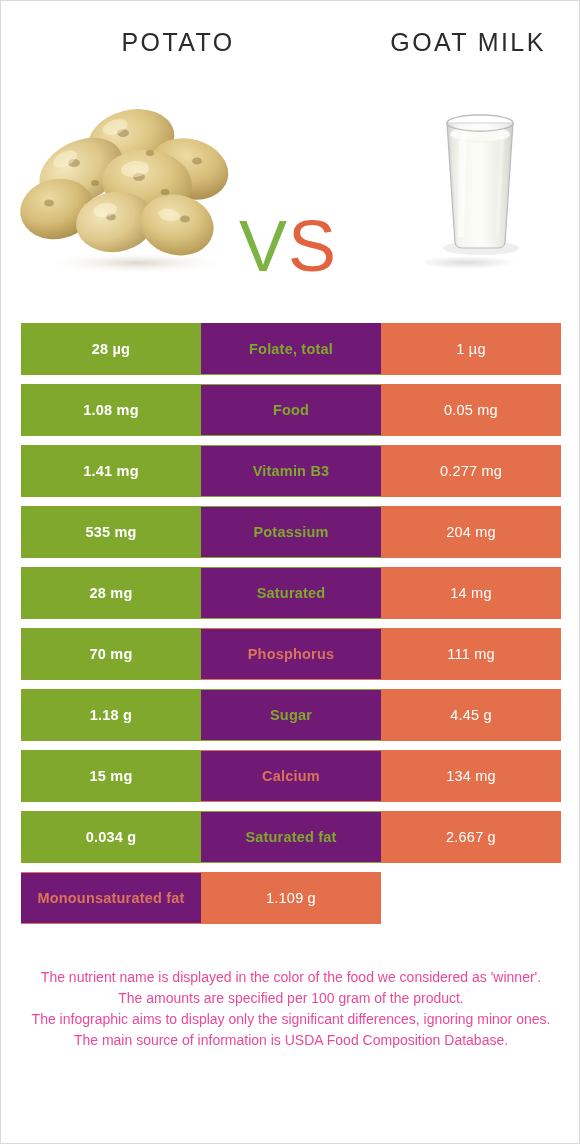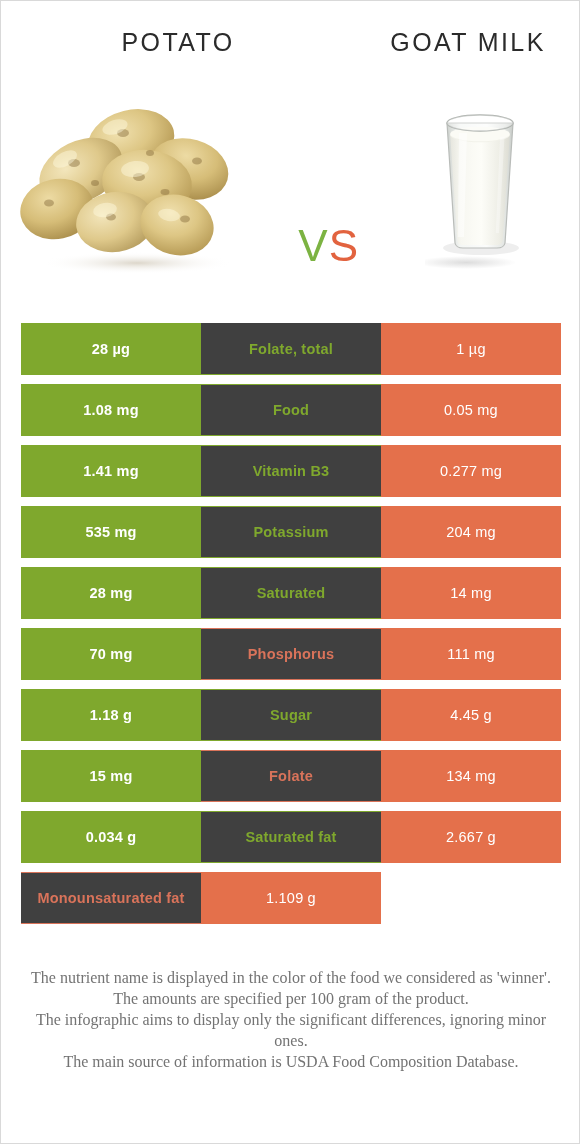"VS" .hero-vs { font-size: 44px -> 72px; text-align: right -> left }
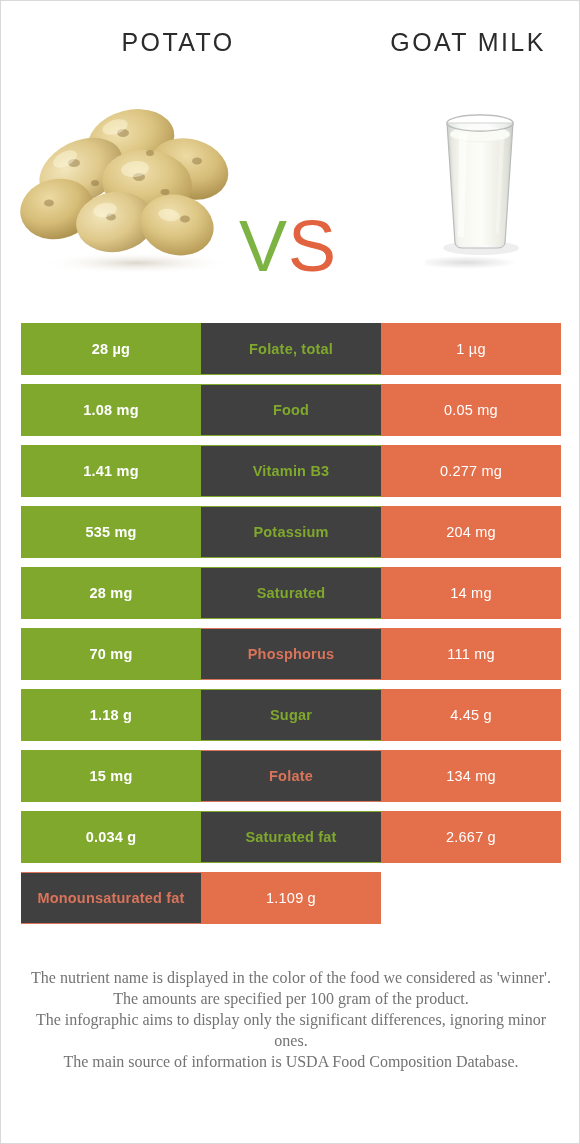"Folate, total" .cell-mid { background: #404040 -> #701a75 }
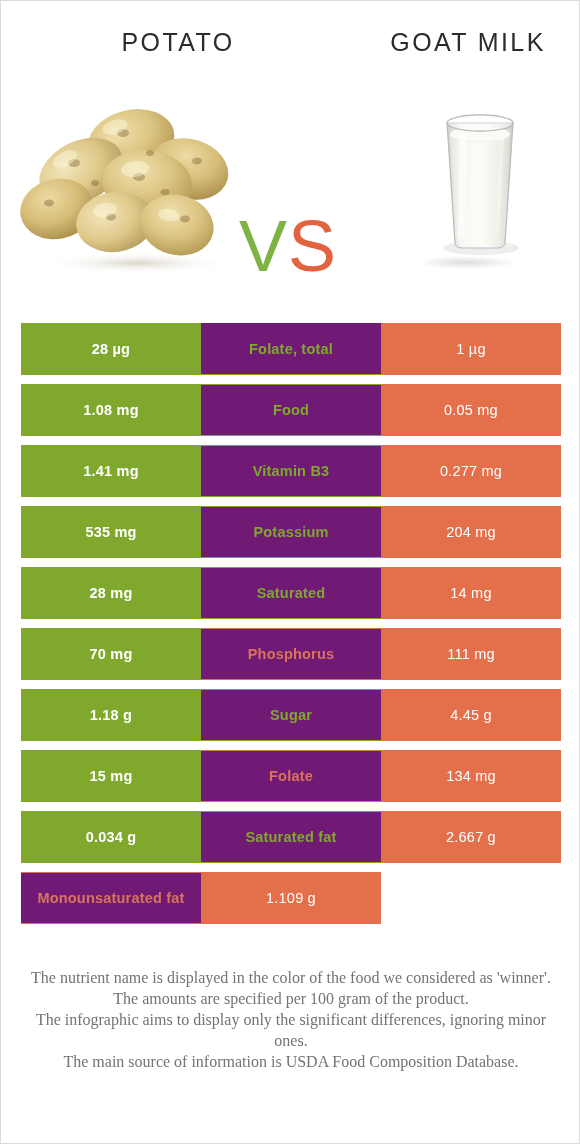"Folate" div.cell { text: Folate -> Calcium }
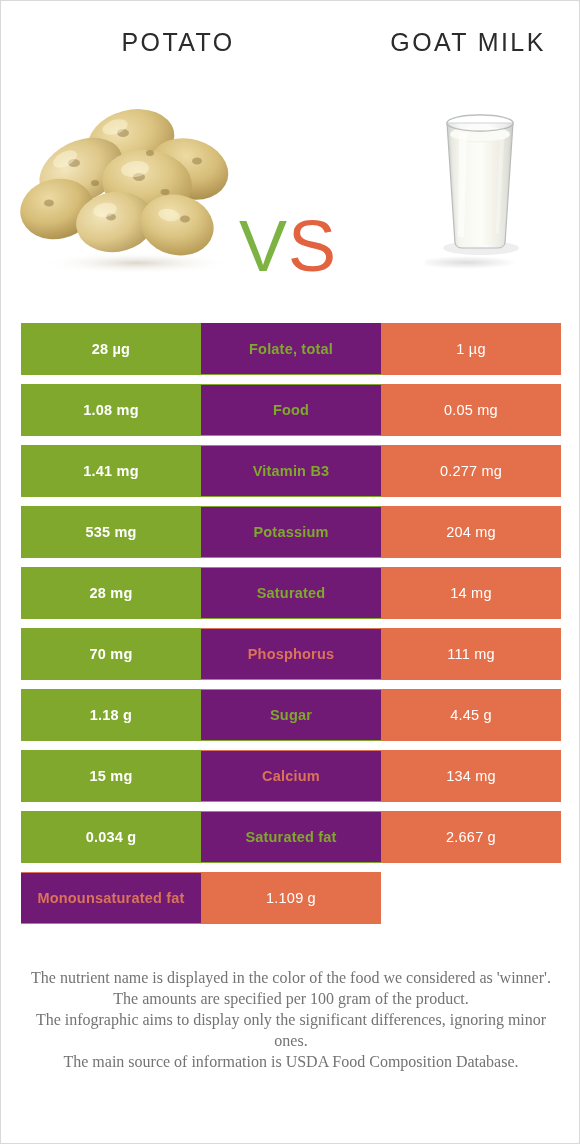"The nutrient name is displayed" .footer { color: #737373 -> #ec4899; font-family: Liberation Serif, serif -> Liberation Sans, sans-serif; font-size: 16px -> 14px }
